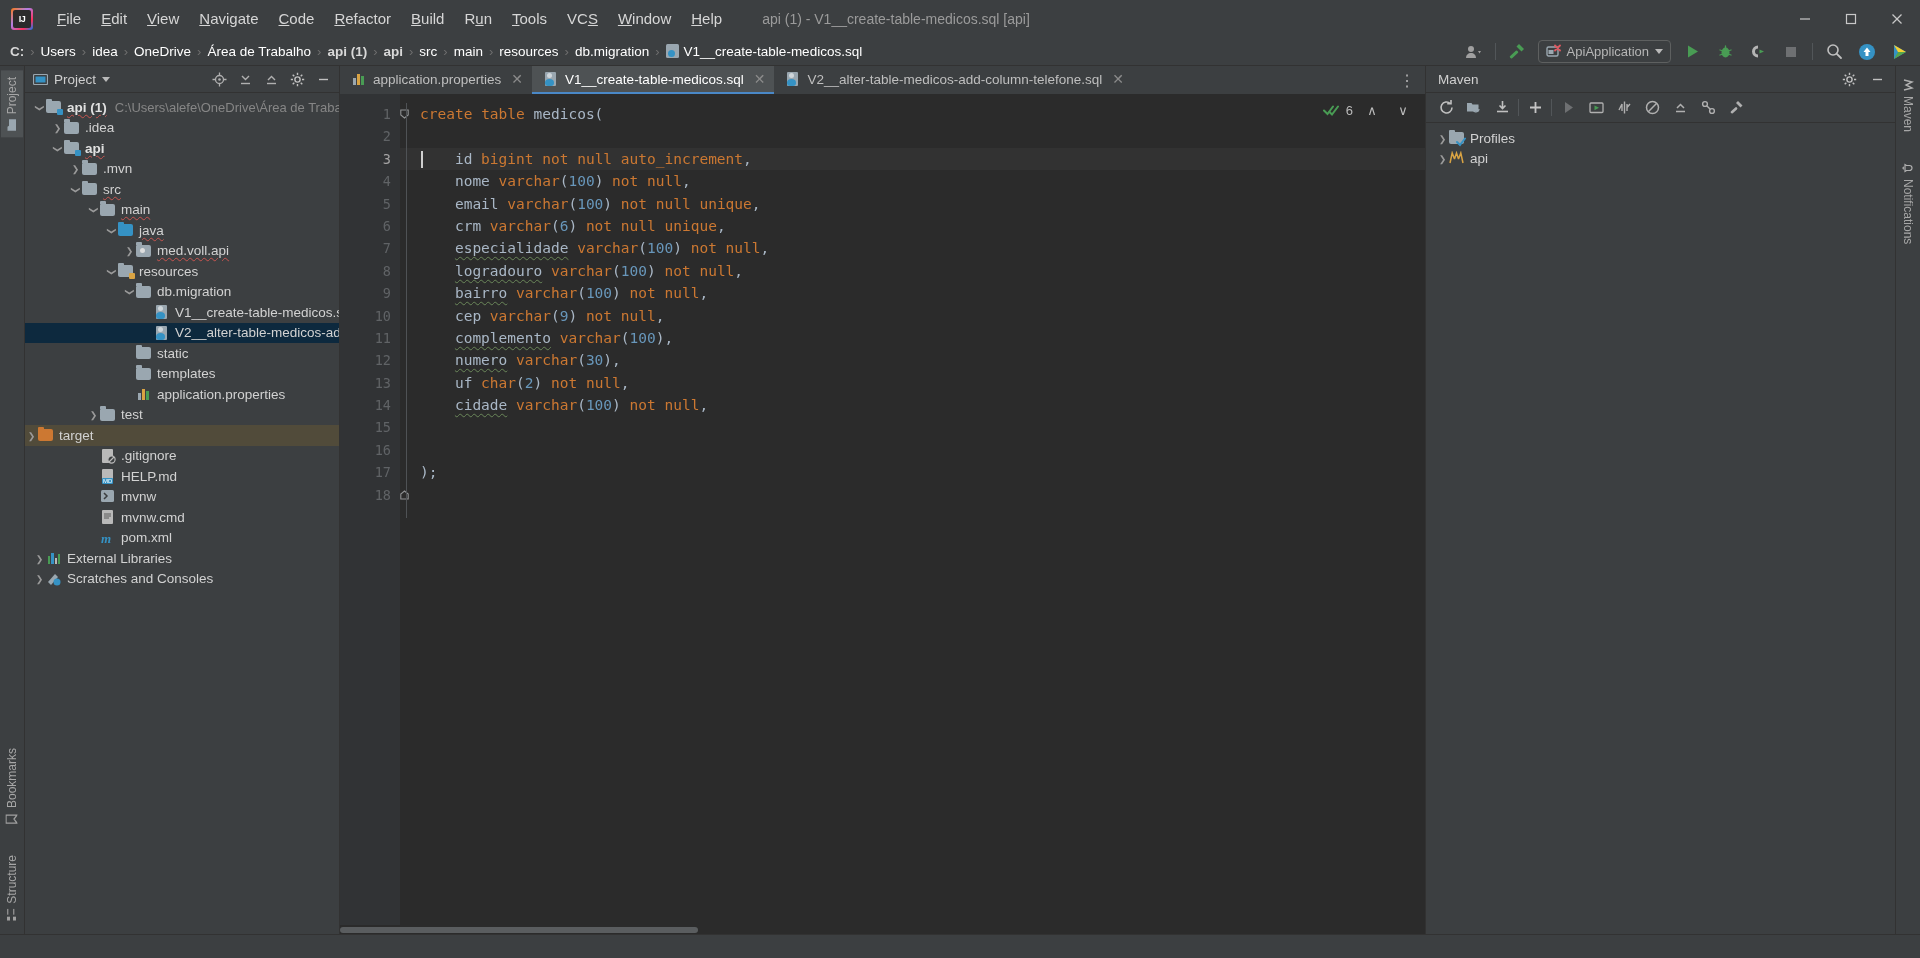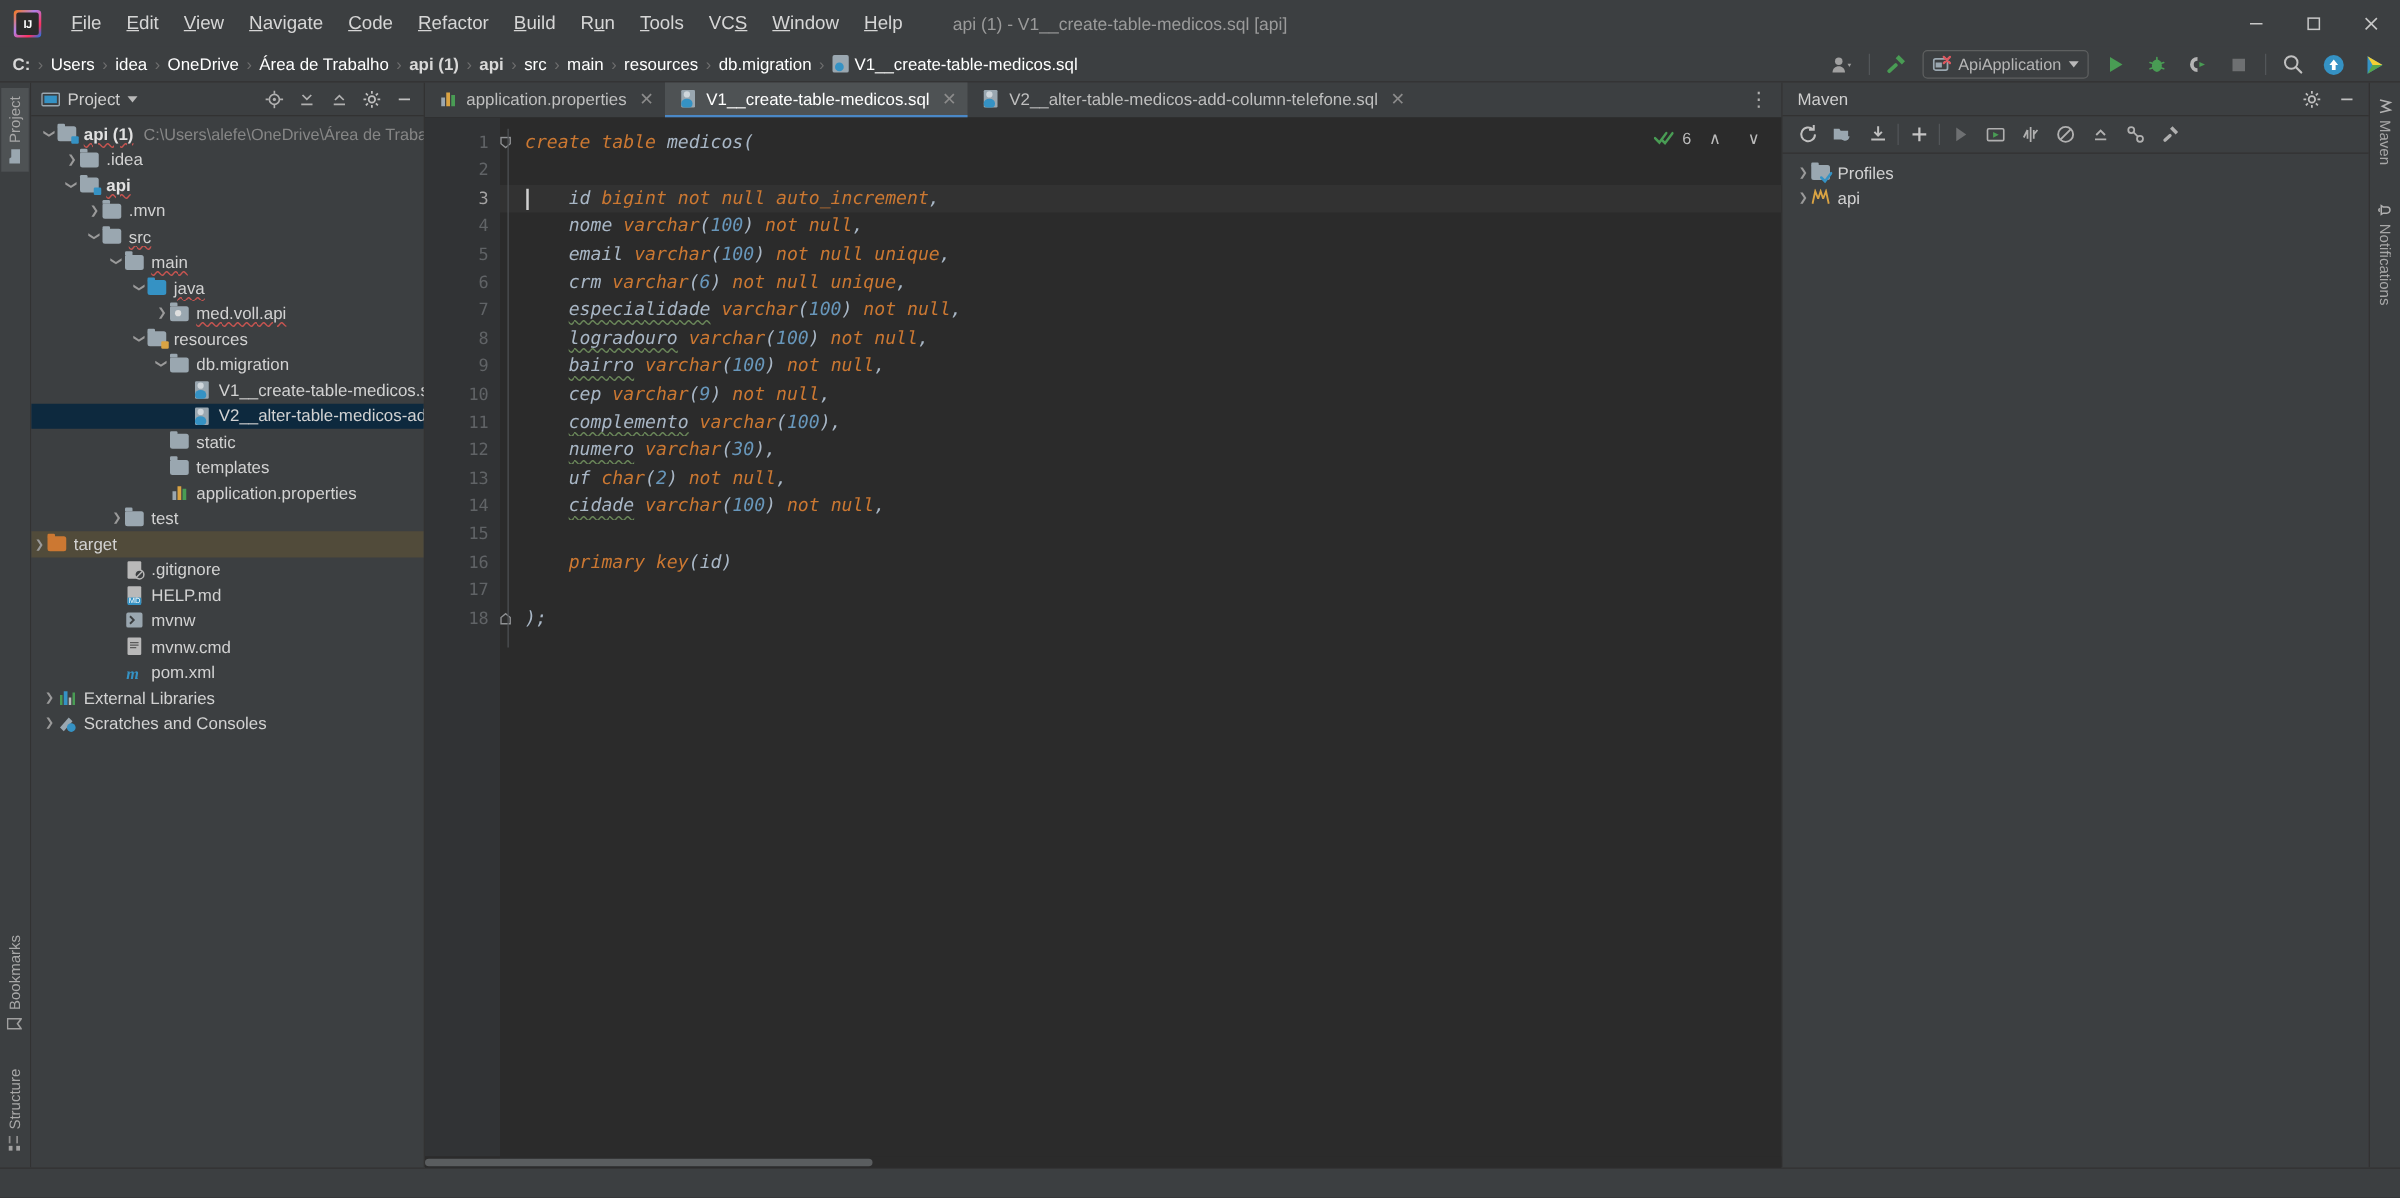"create table medicos(" .codecol { font-style: italic -> none }
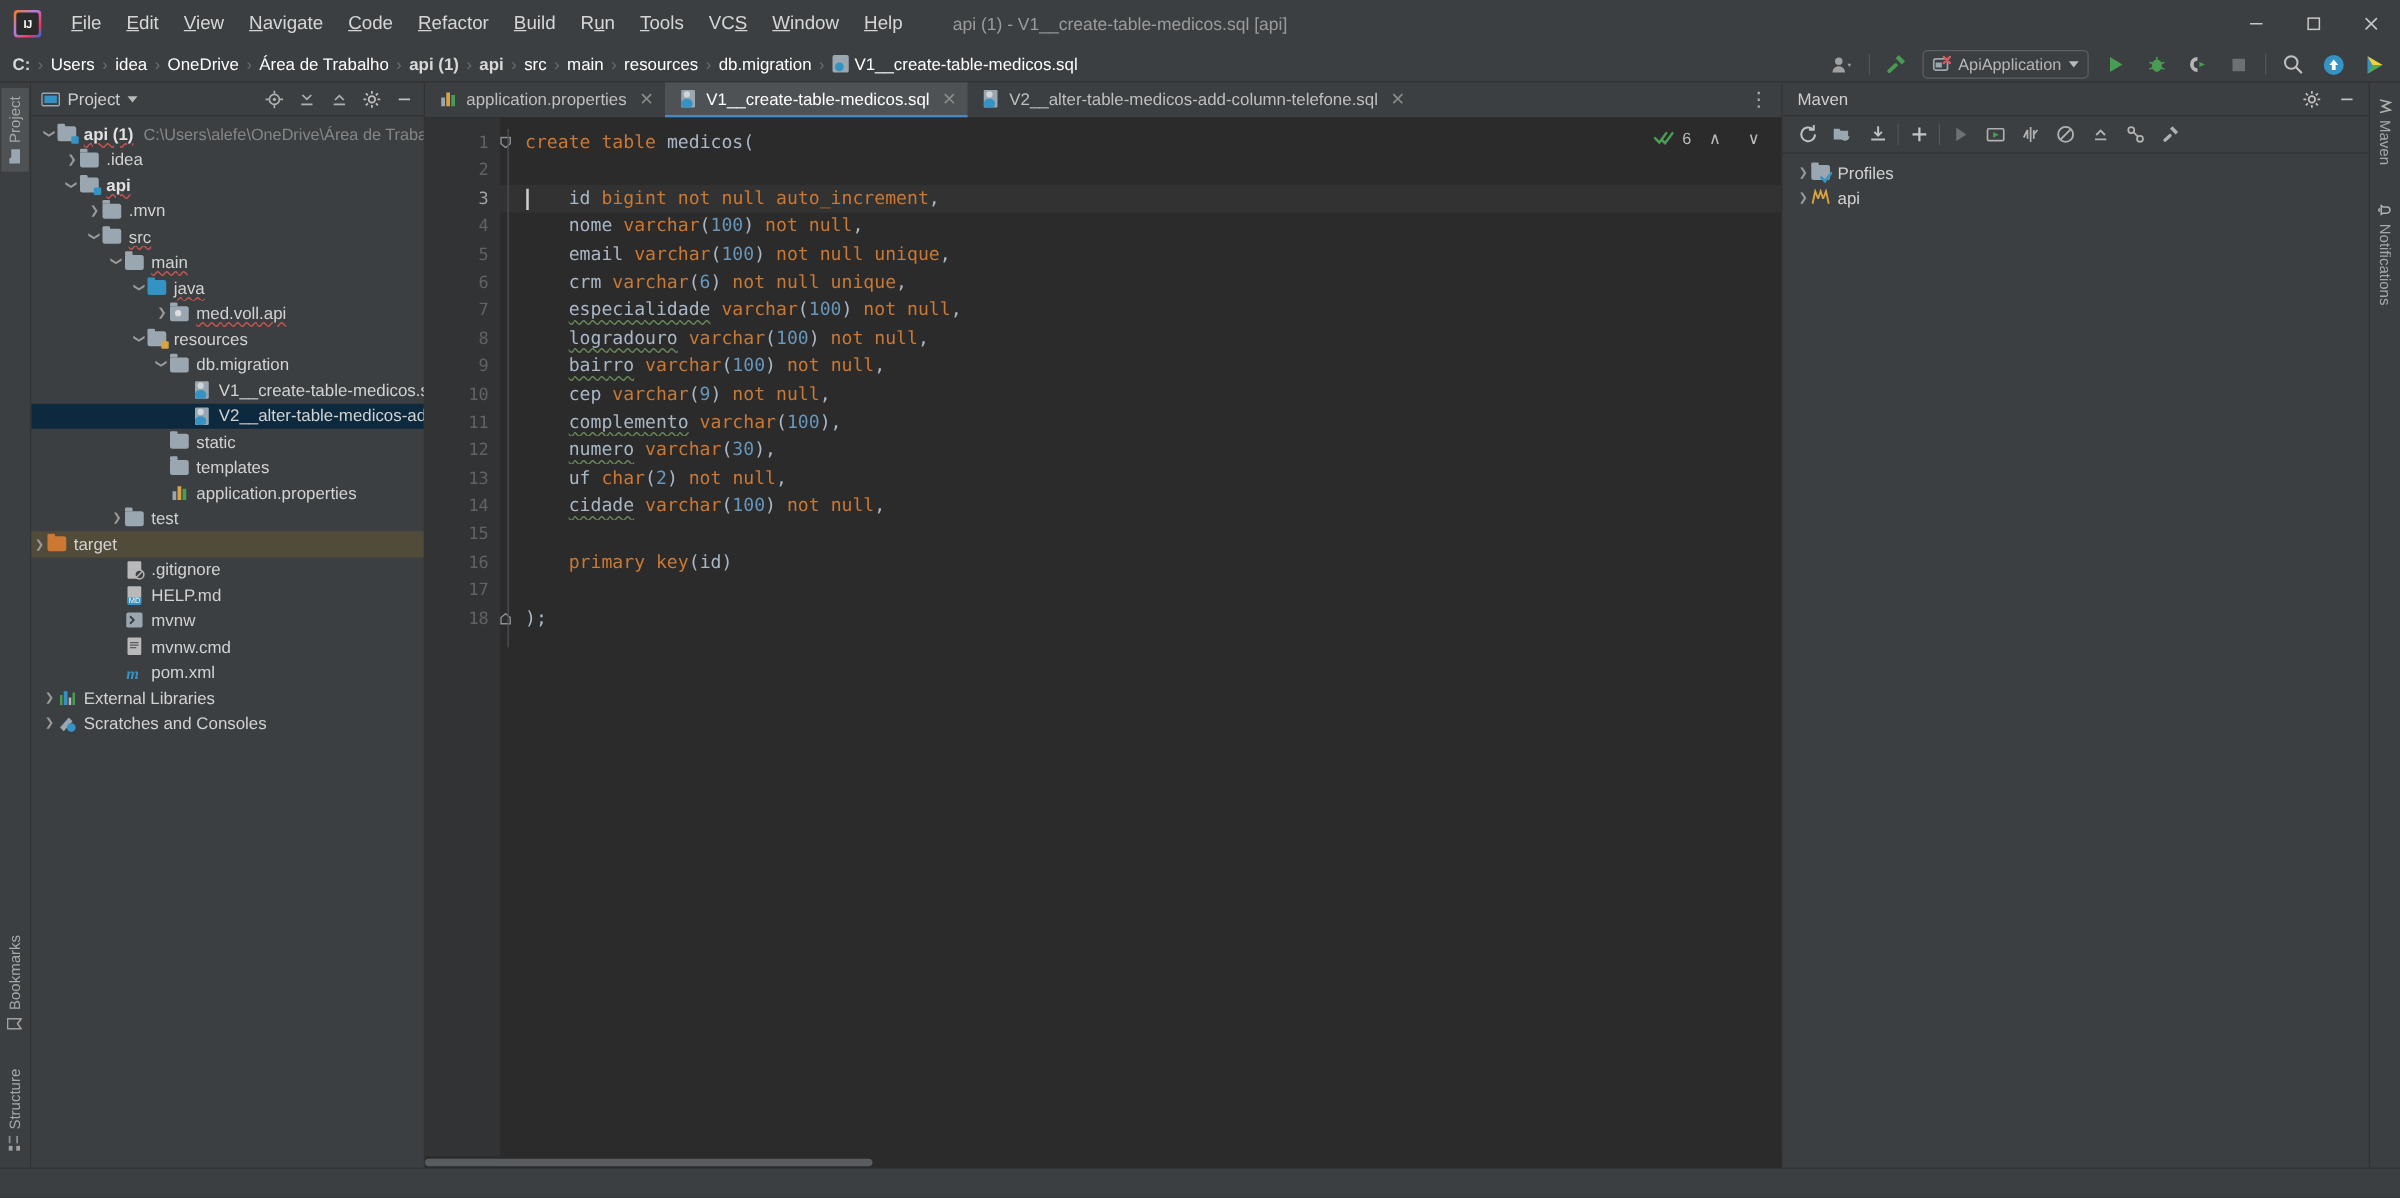"primary key(id)" div.codeline { html: <div><span> </span><span>primary</span><span> </span><span>key</span><span>(</span><span>id</span><span>)</span></div> -> none }
